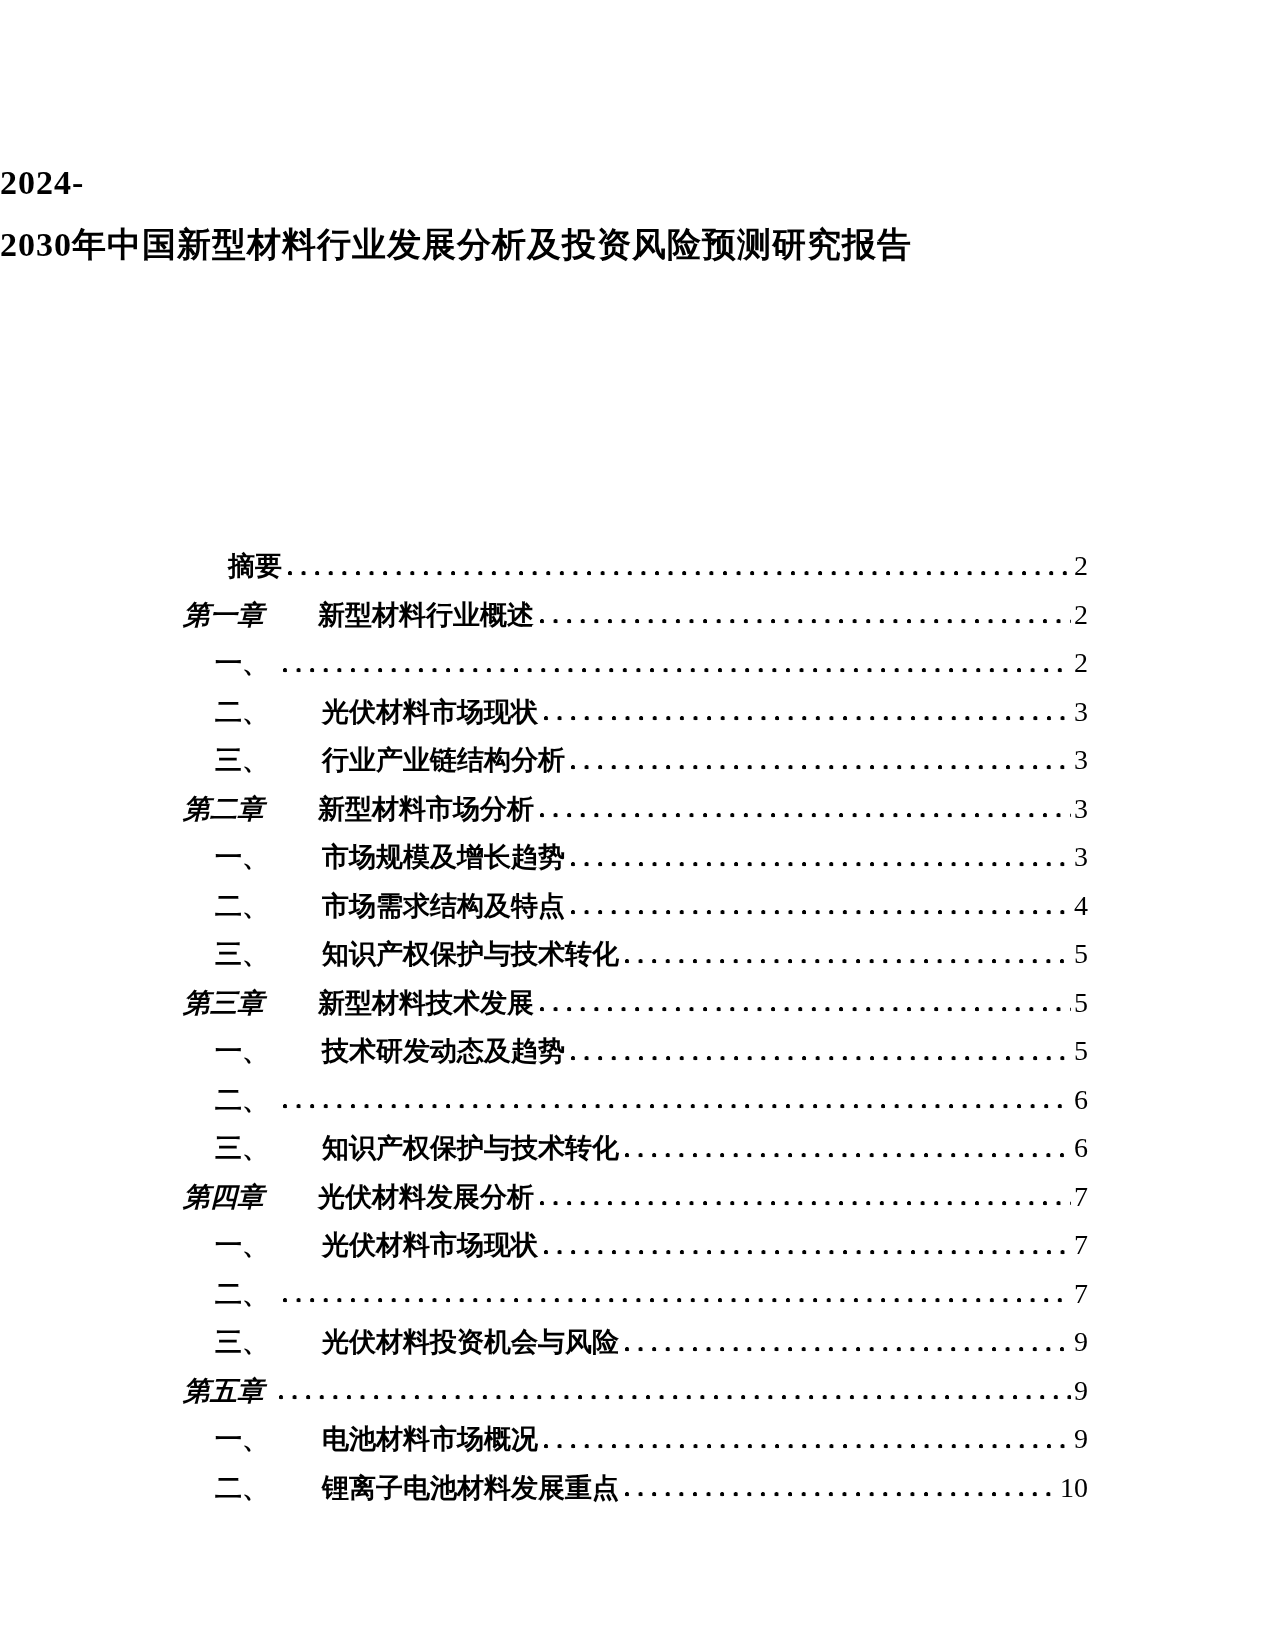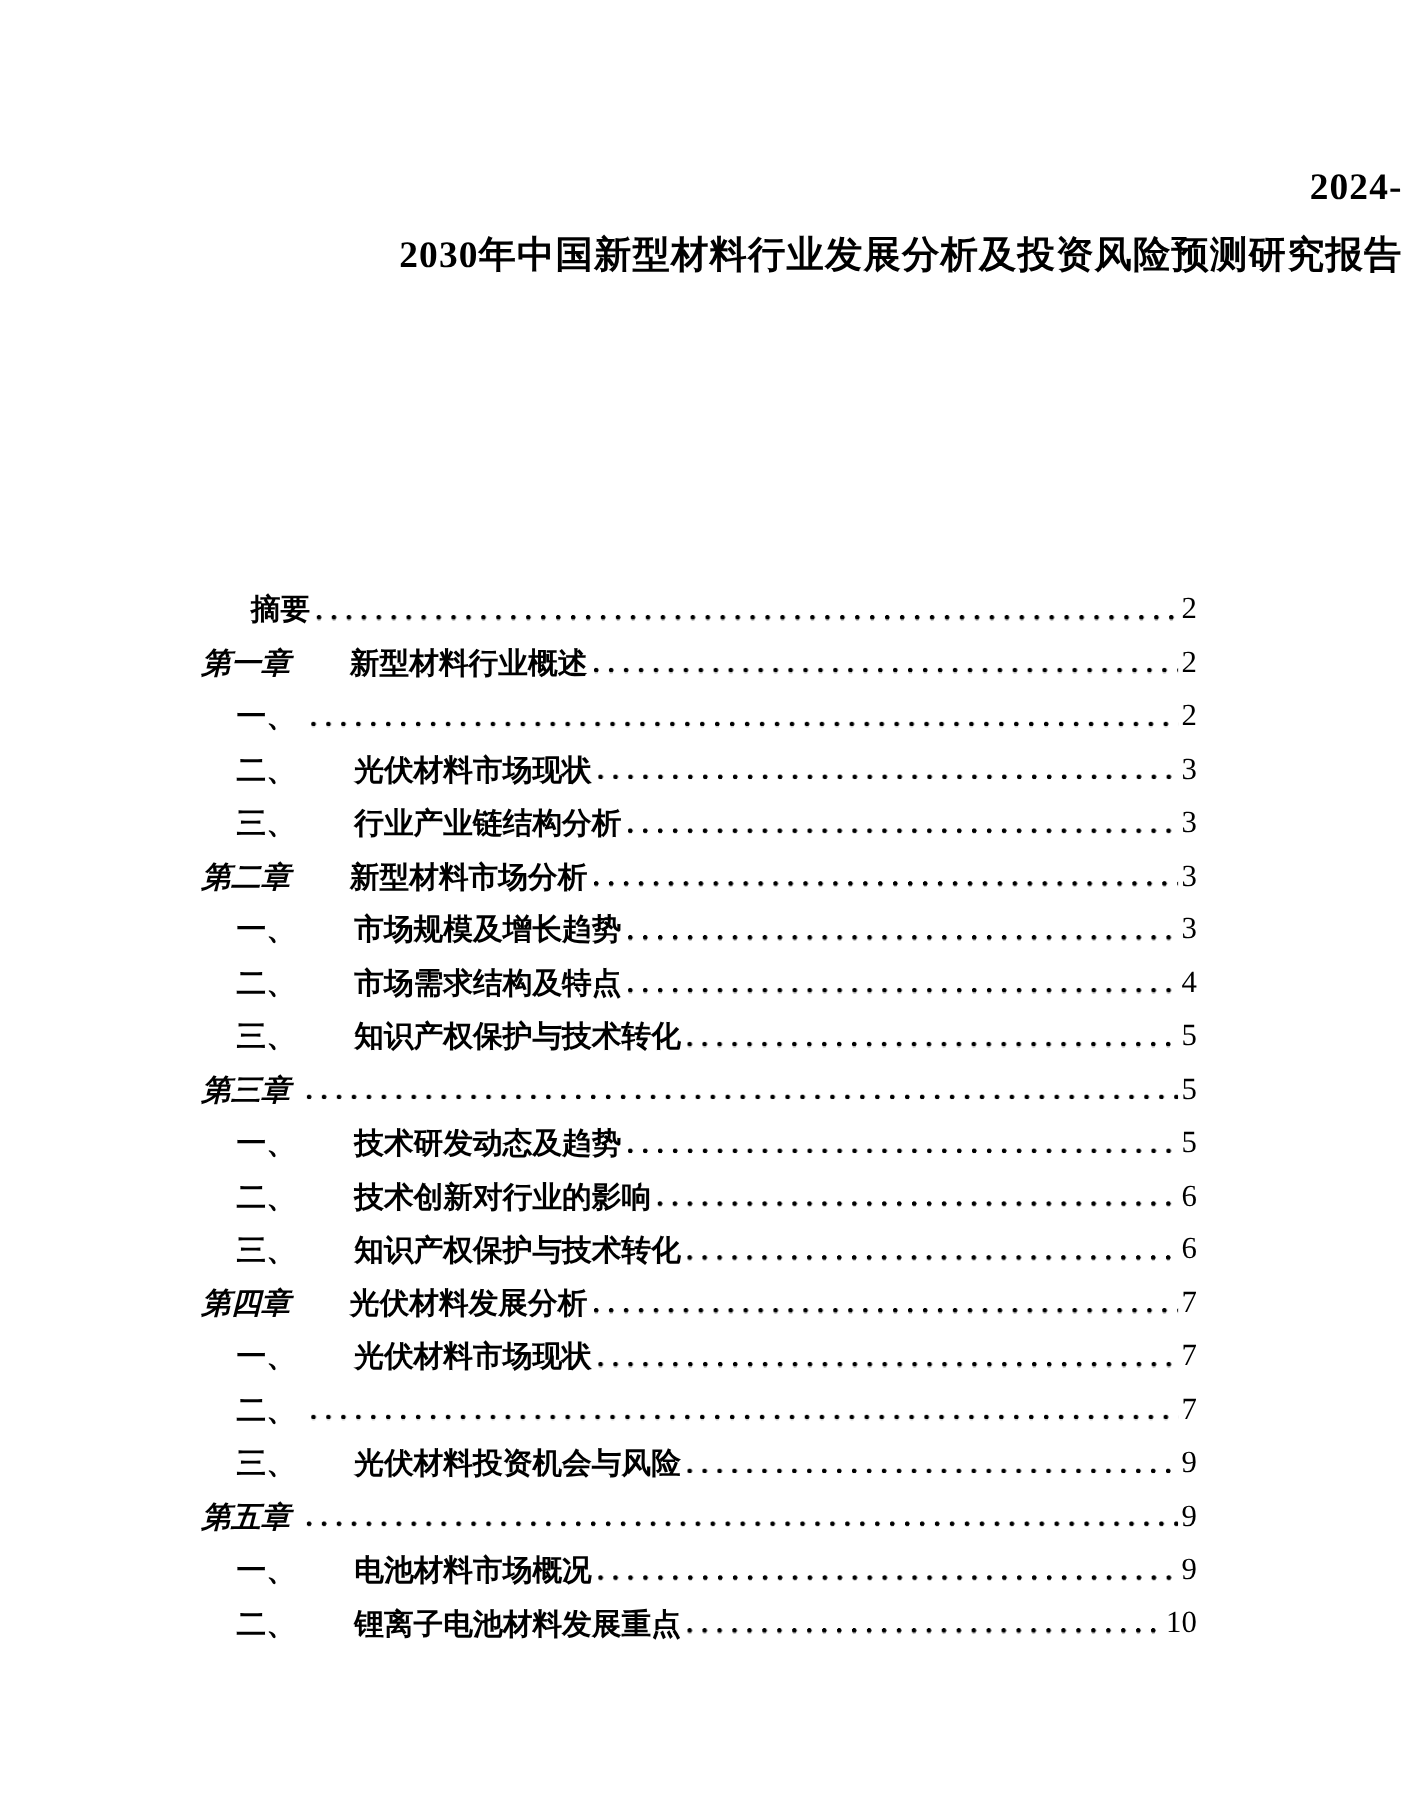"2024-" .title-block { margin-top: none -> 12px; text-align: right -> left }
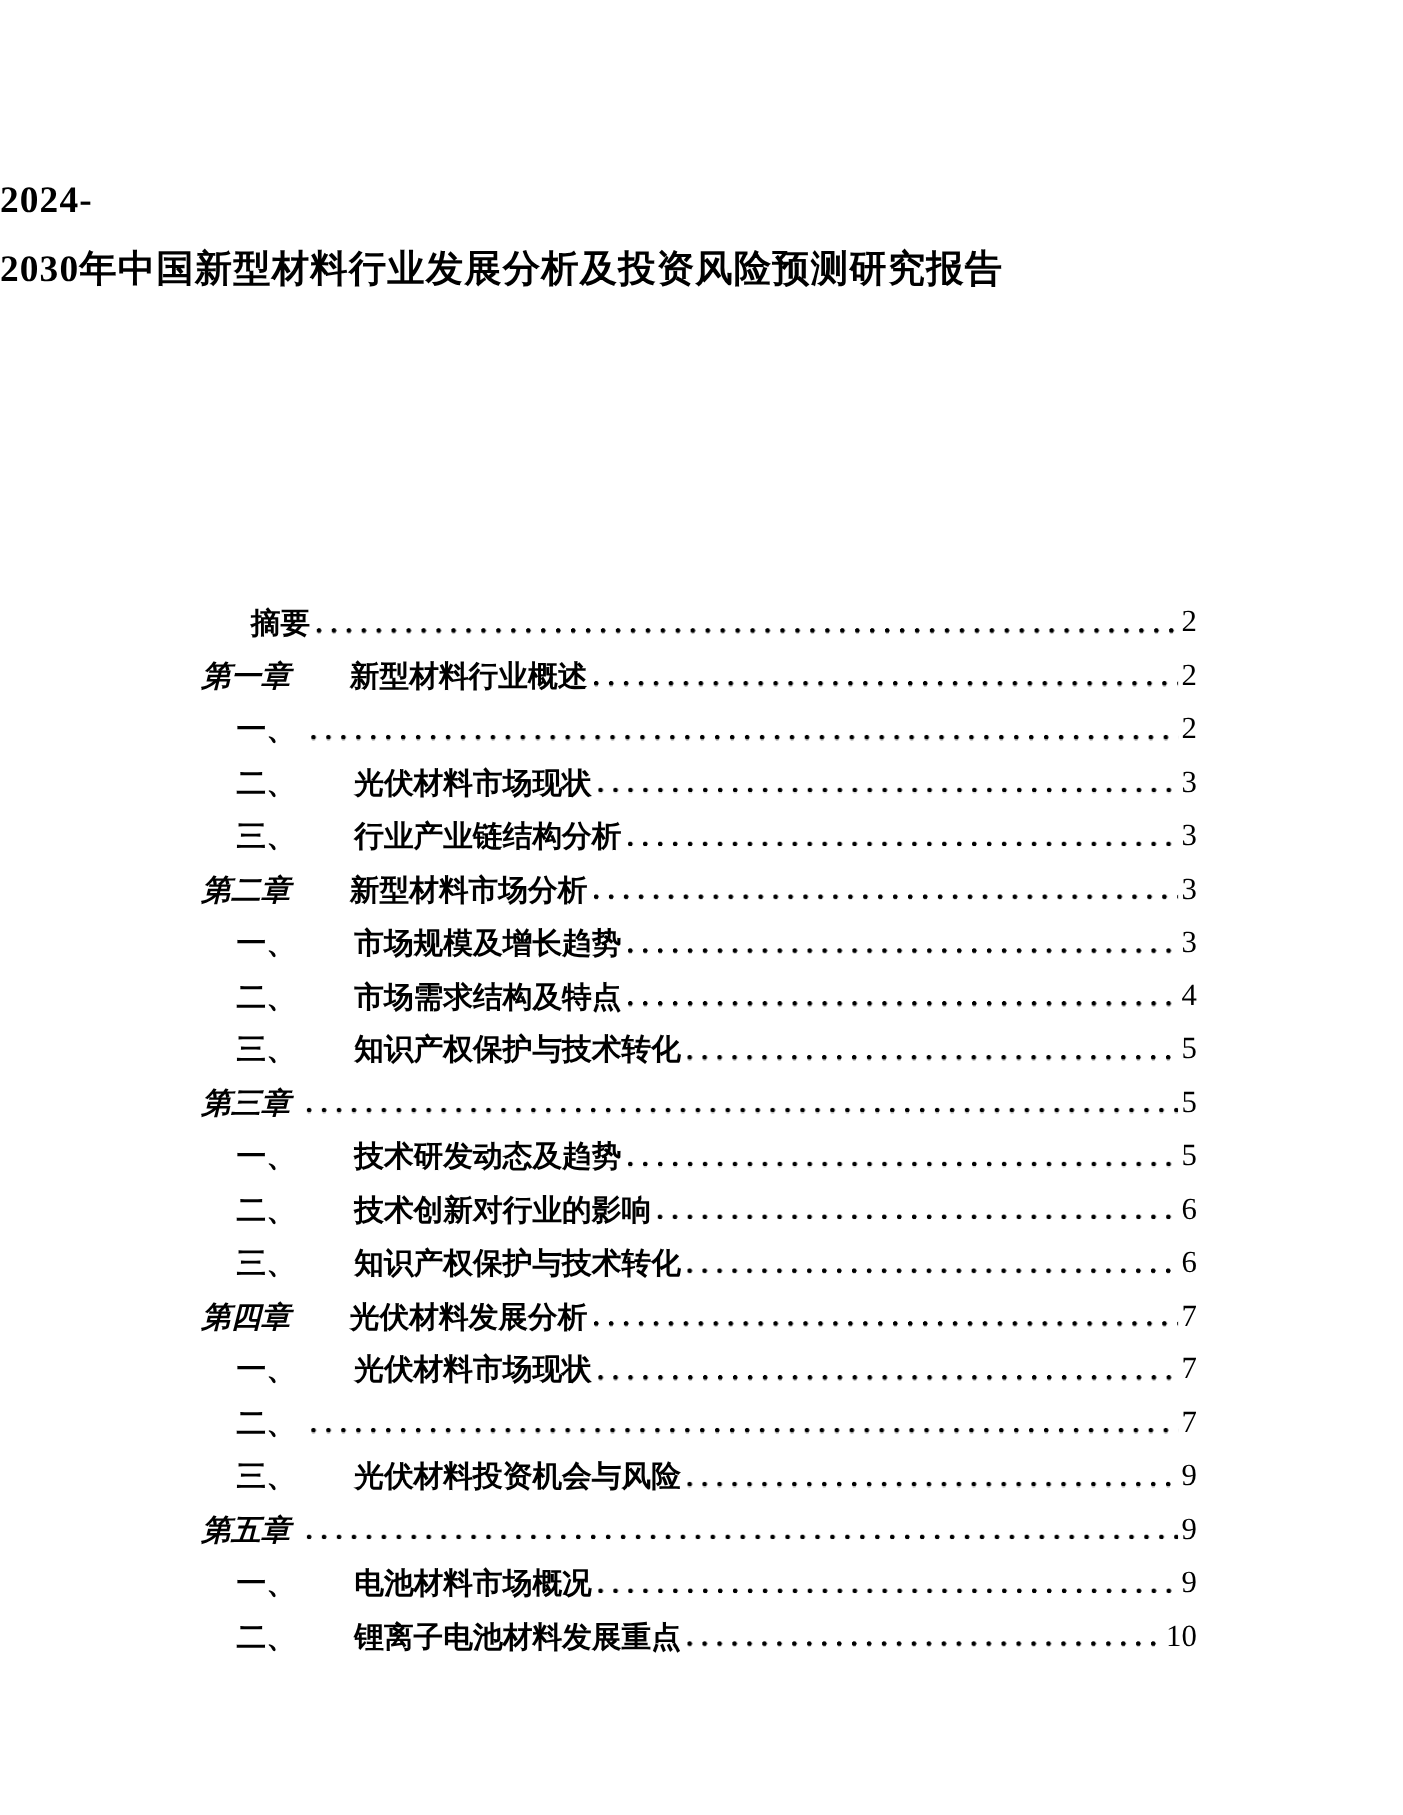"新型材料技术发展" span.toc-label { html: none -> <span>新型材料技术发展</span> }
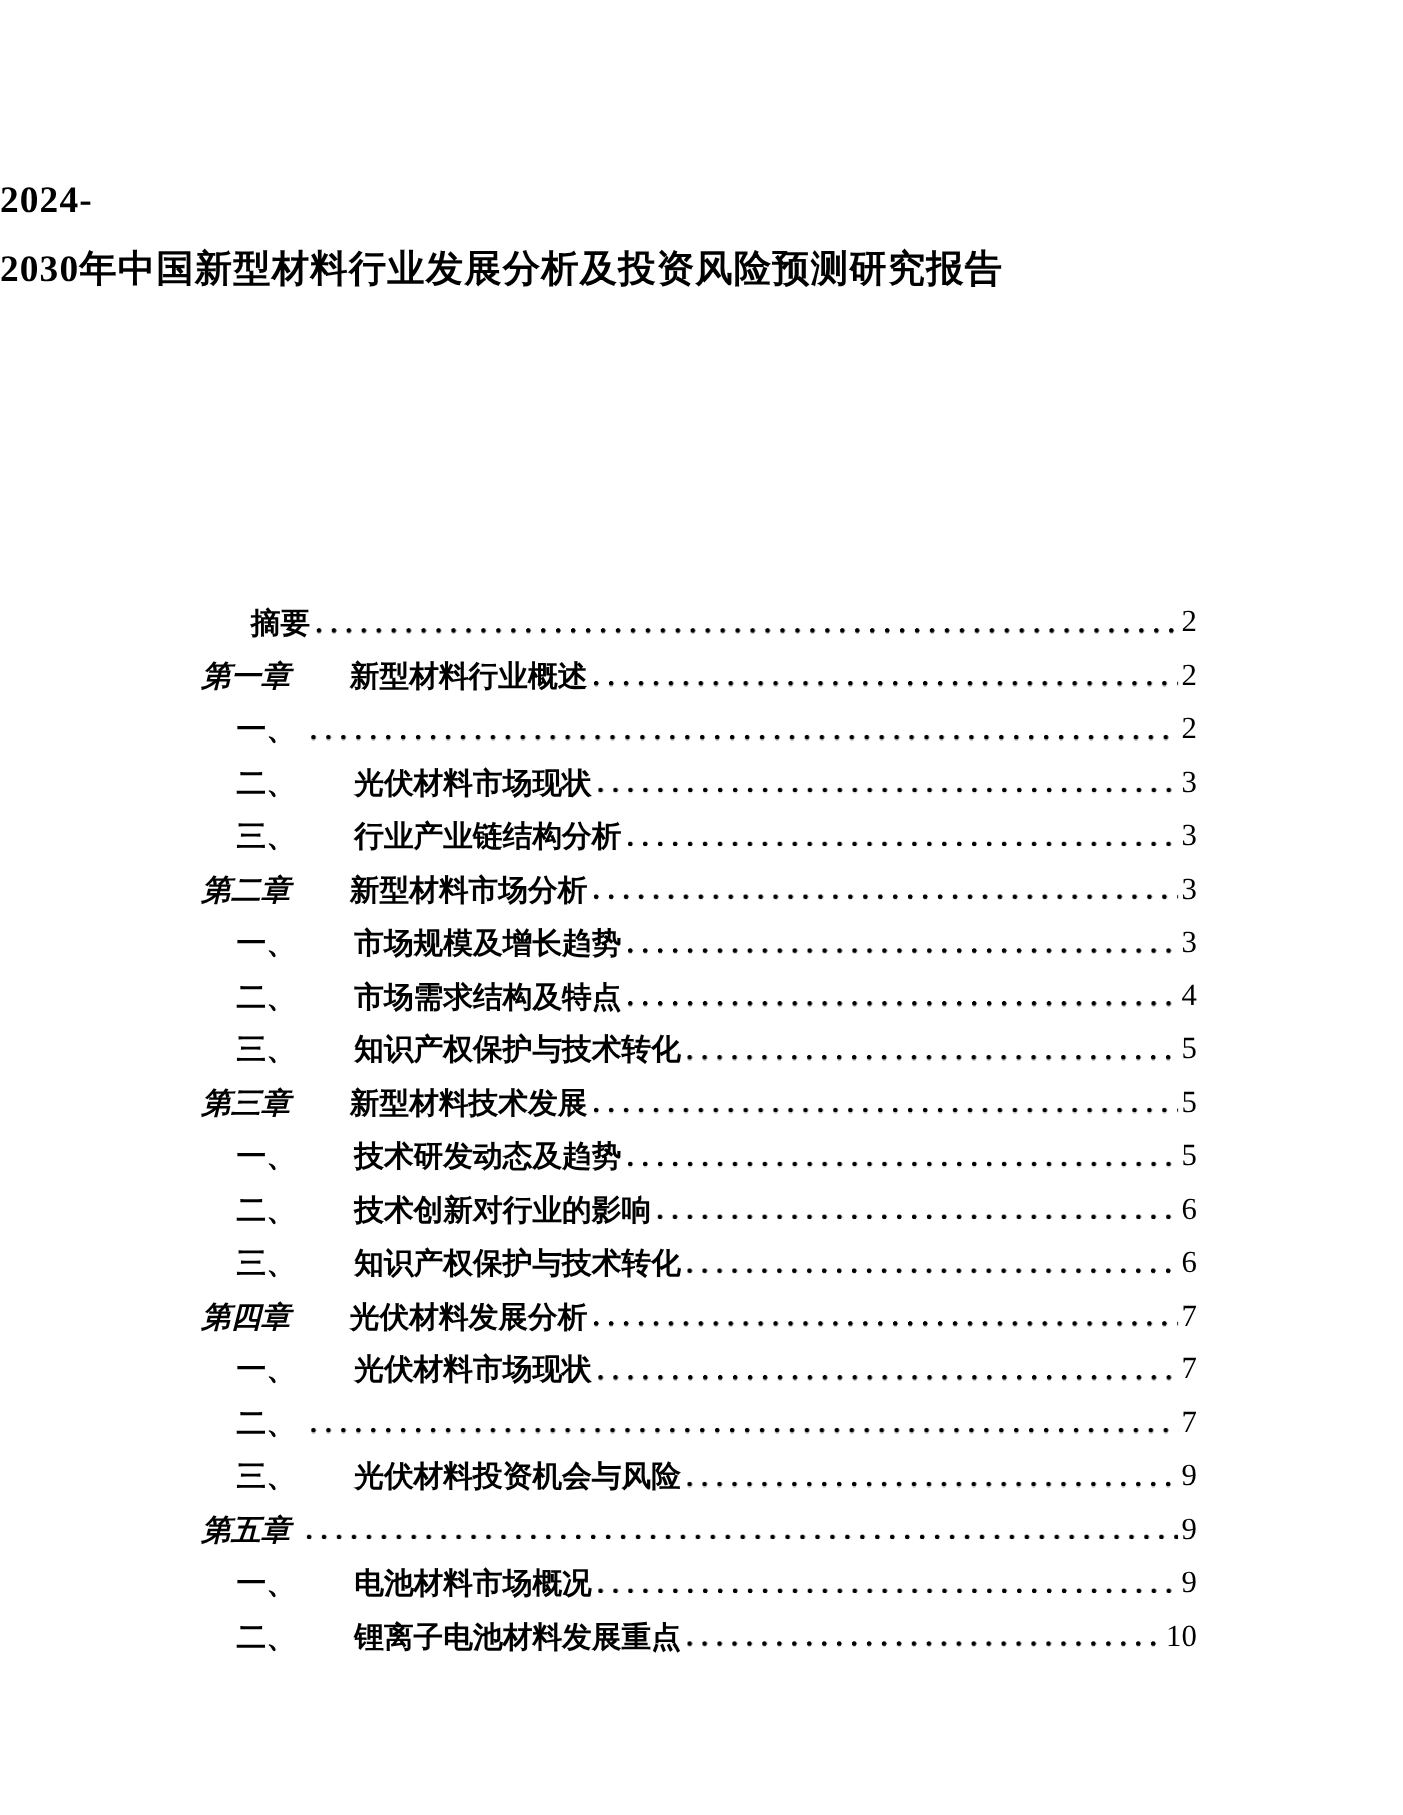"技术创新对行业的影响" span.toc-label { html: <span>技术创新对行业的影响</span> -> none }
